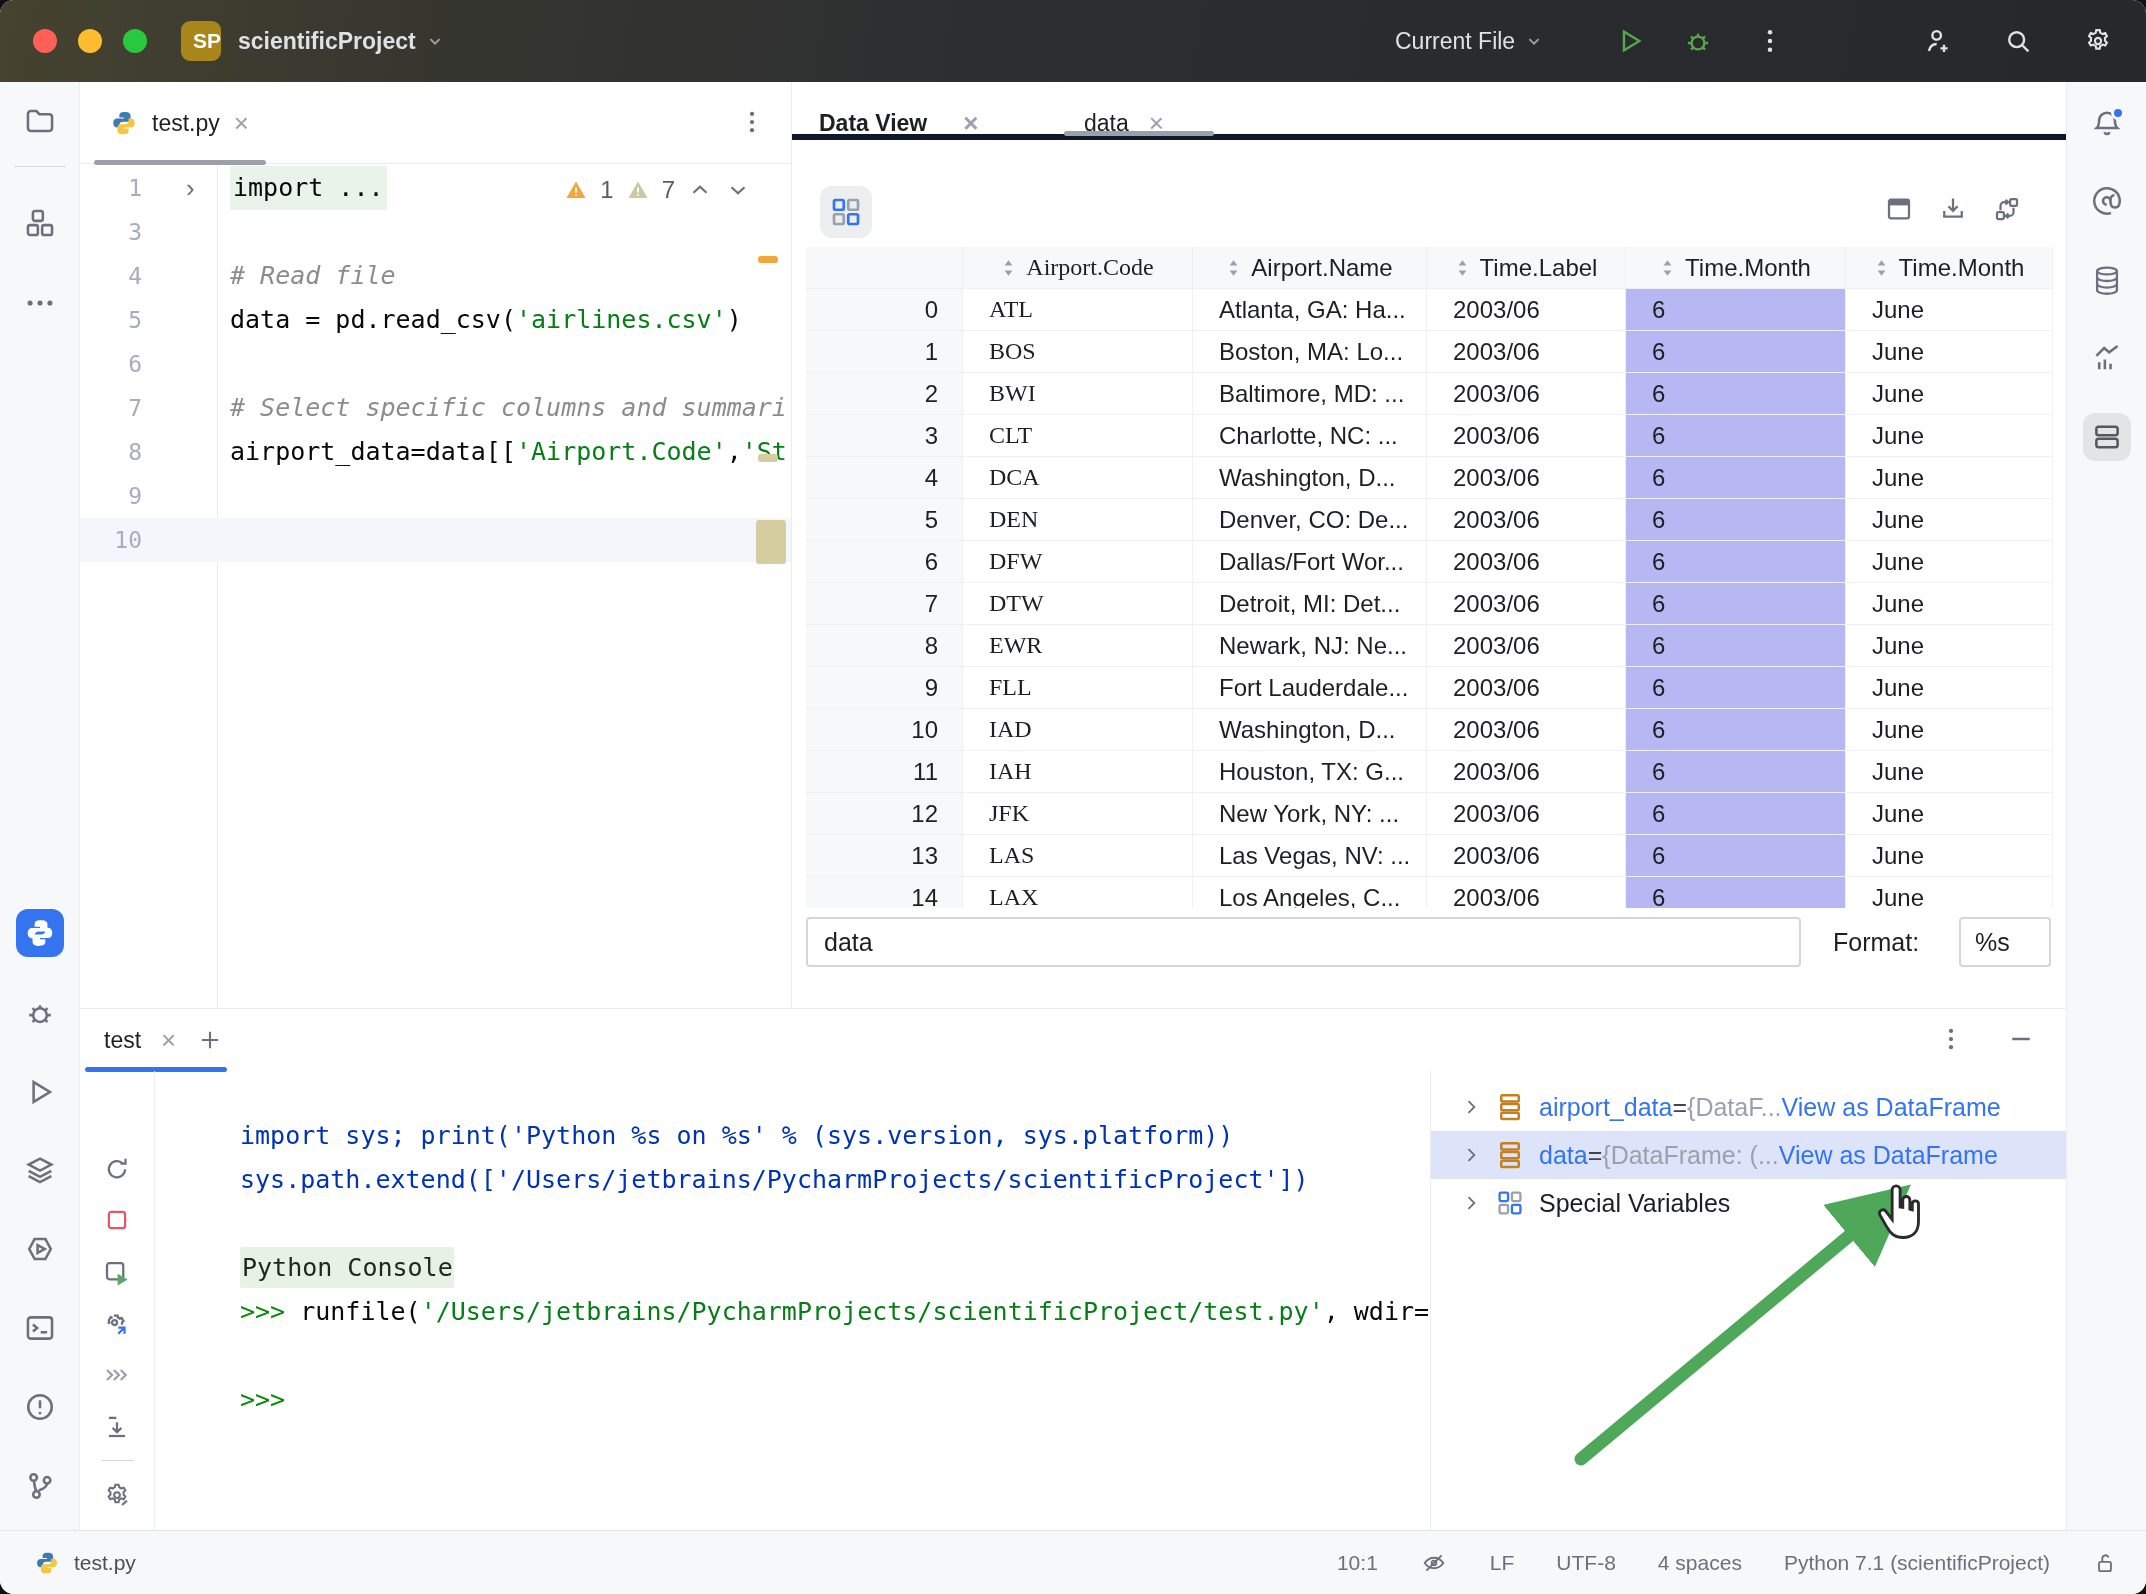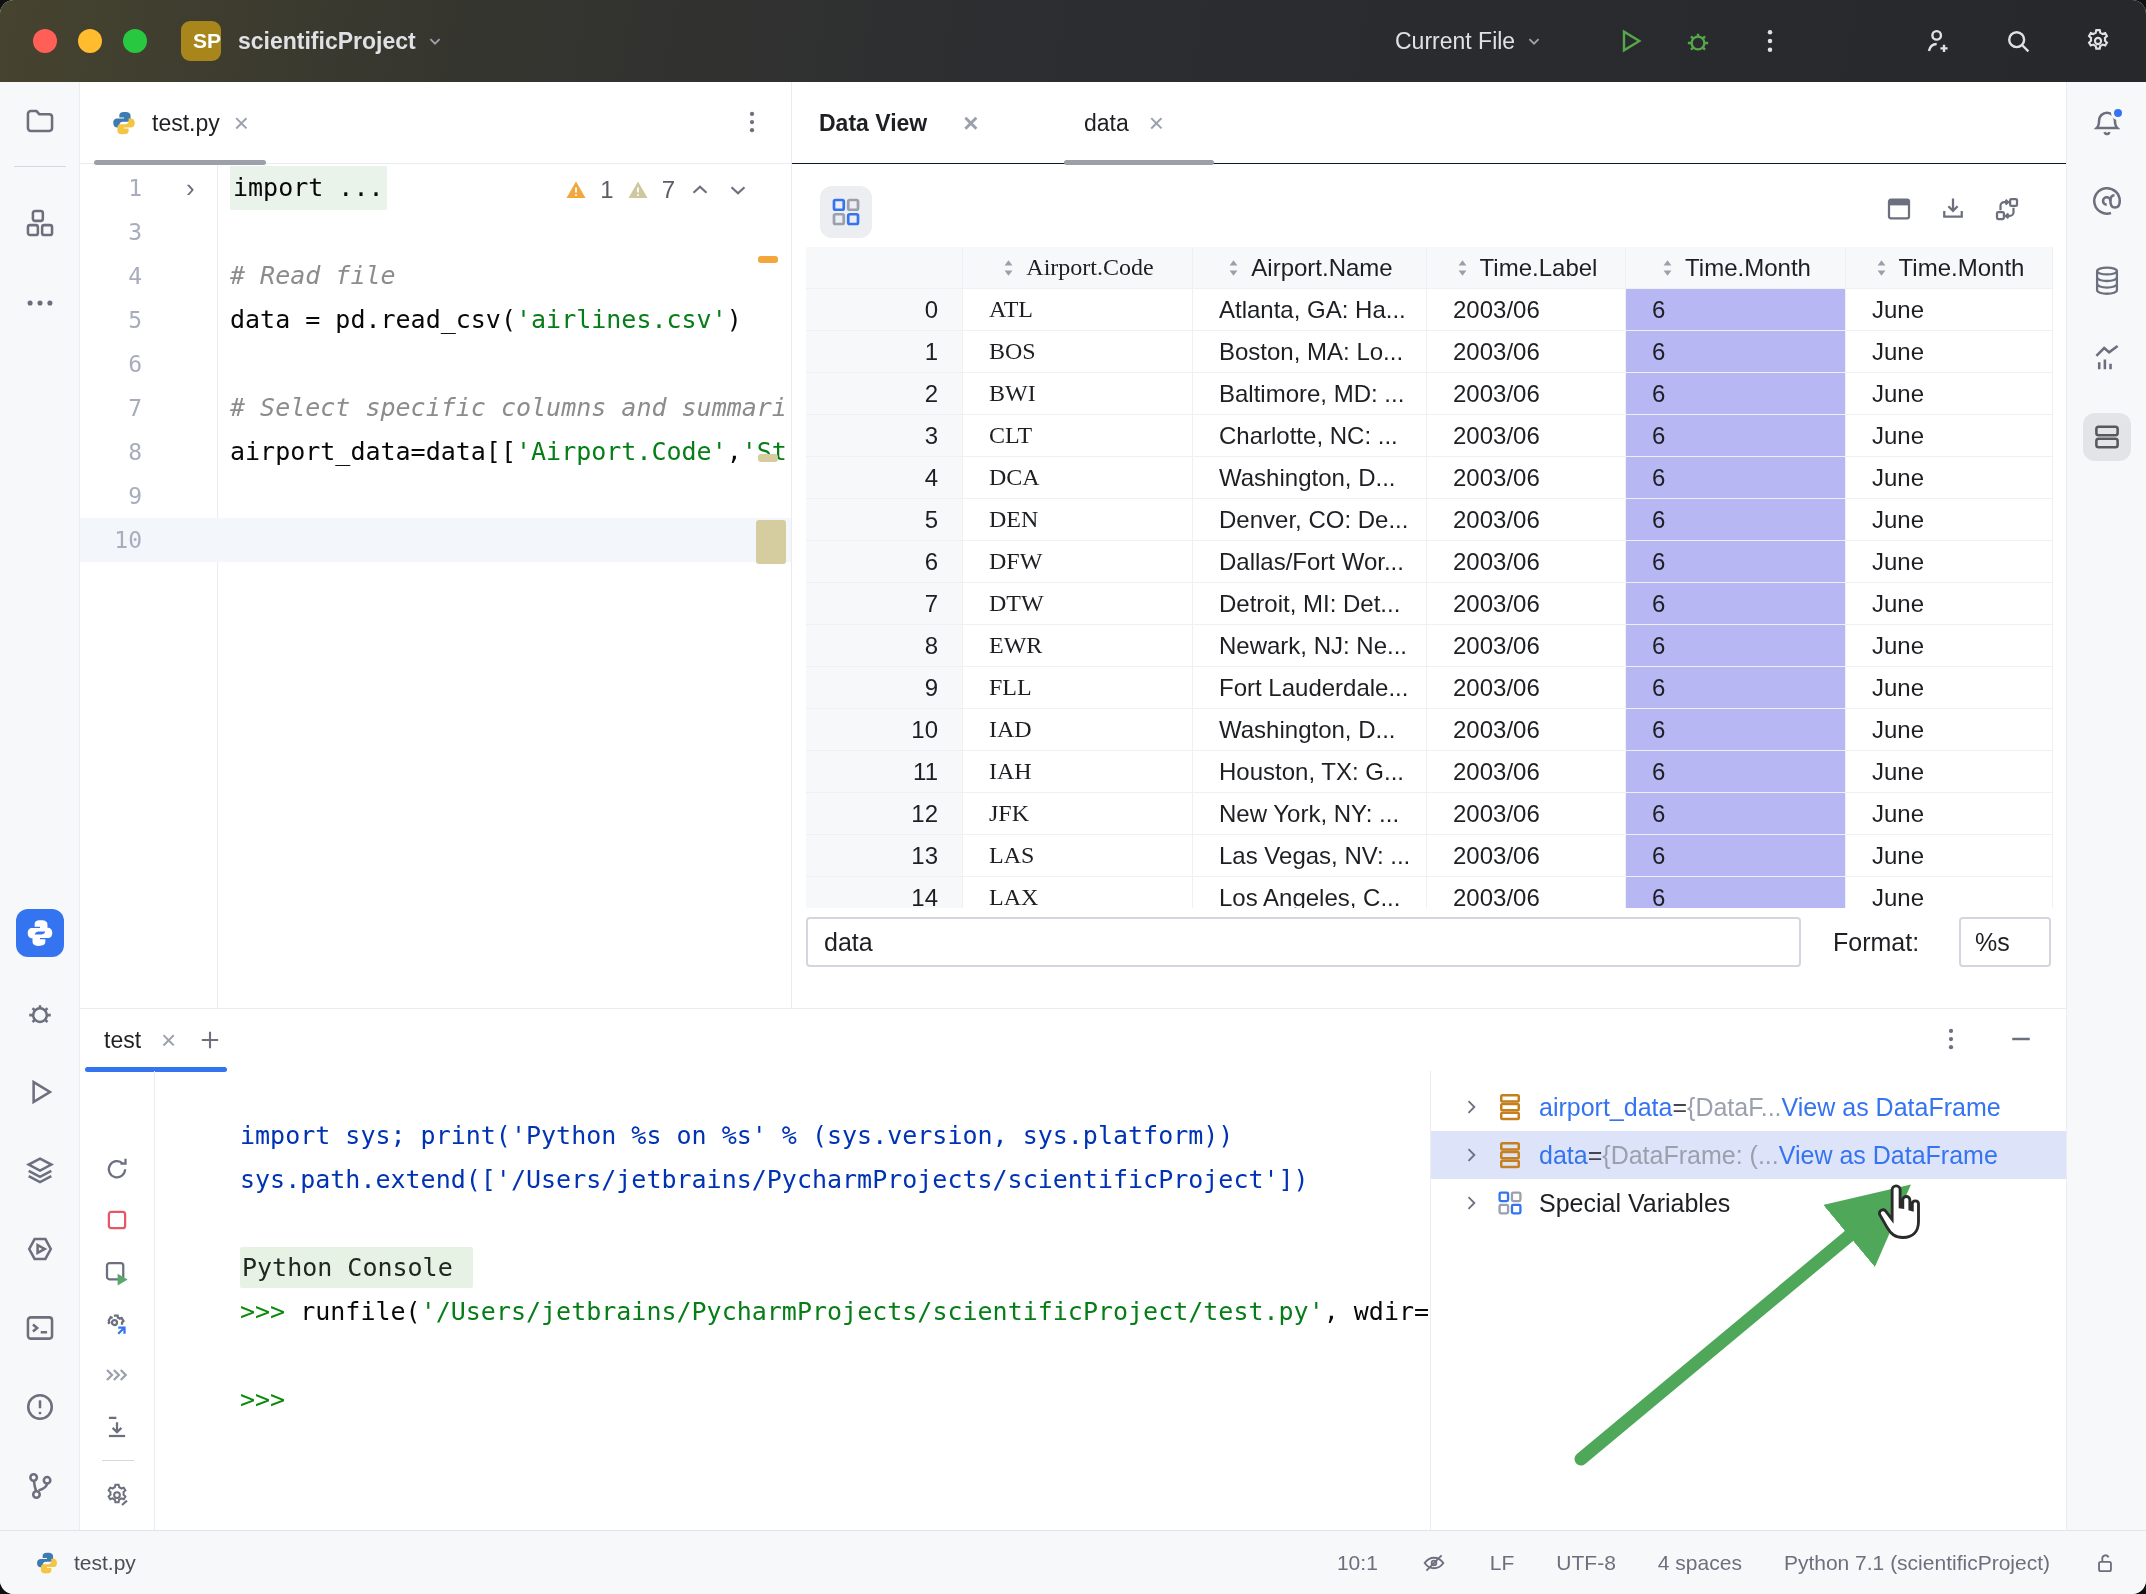"Data View" .dtabs { border-bottom: 1px solid #0f172a -> 6px solid #0f172a; height: 82px -> 58px }
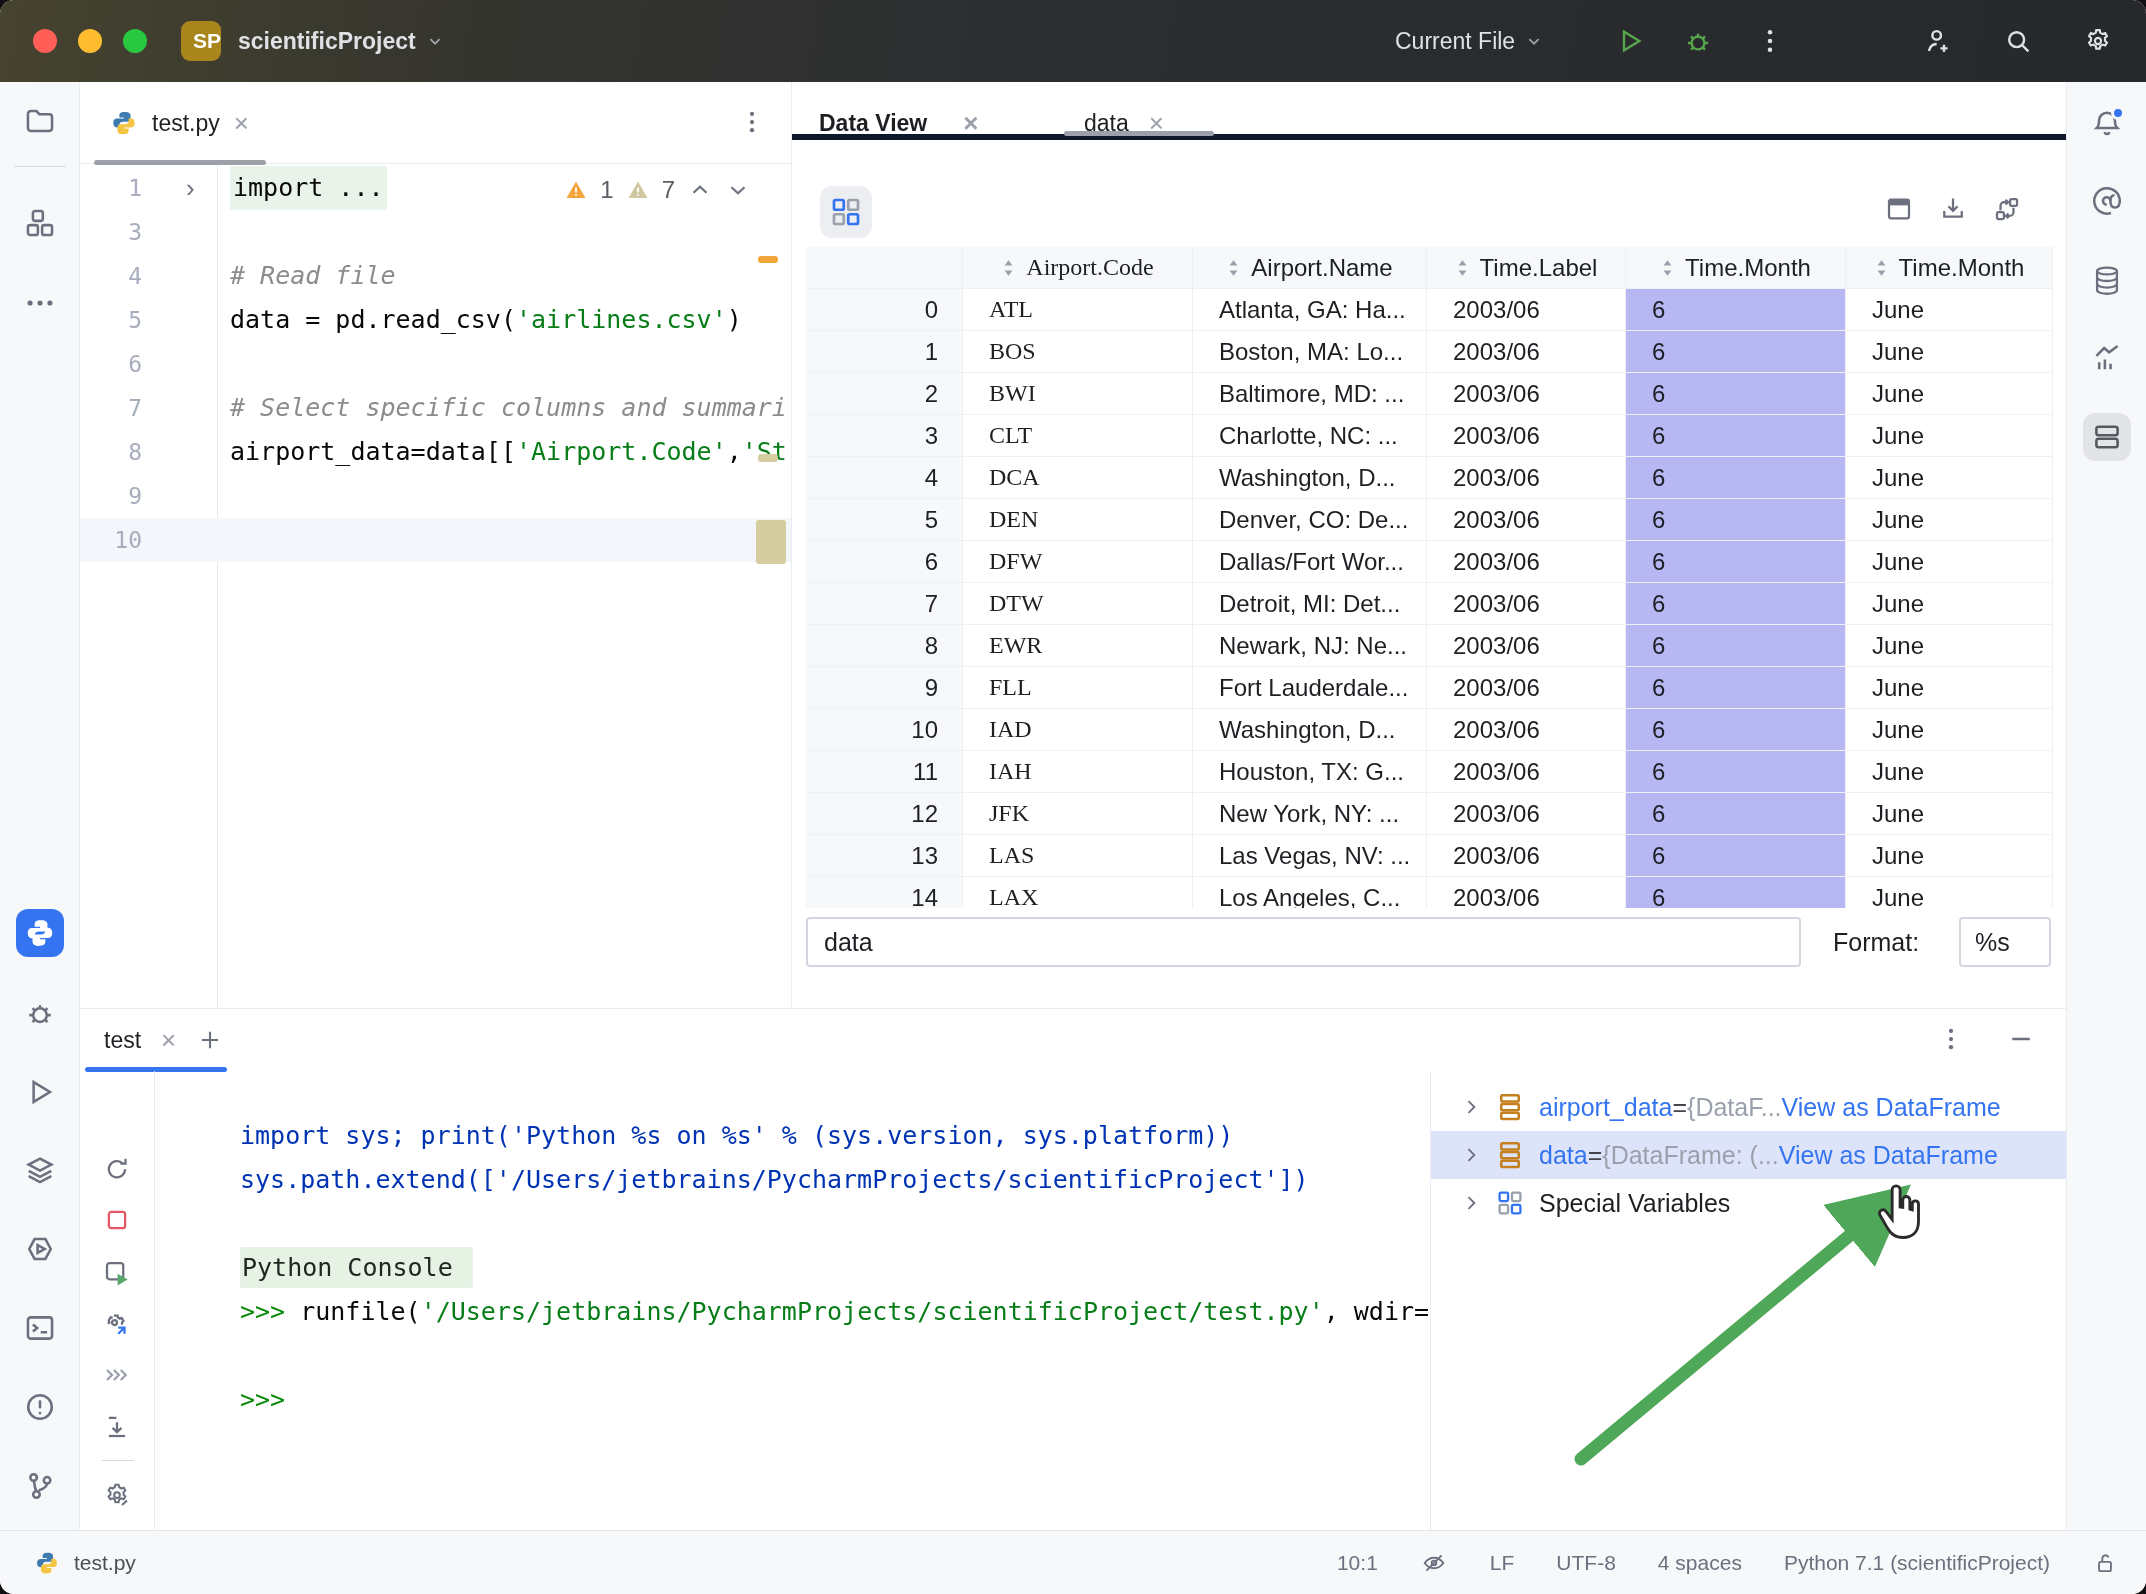"Python Console" .cl-banner { padding: 6px 20px 6px 2px -> 6px 1px 6px 2px }
